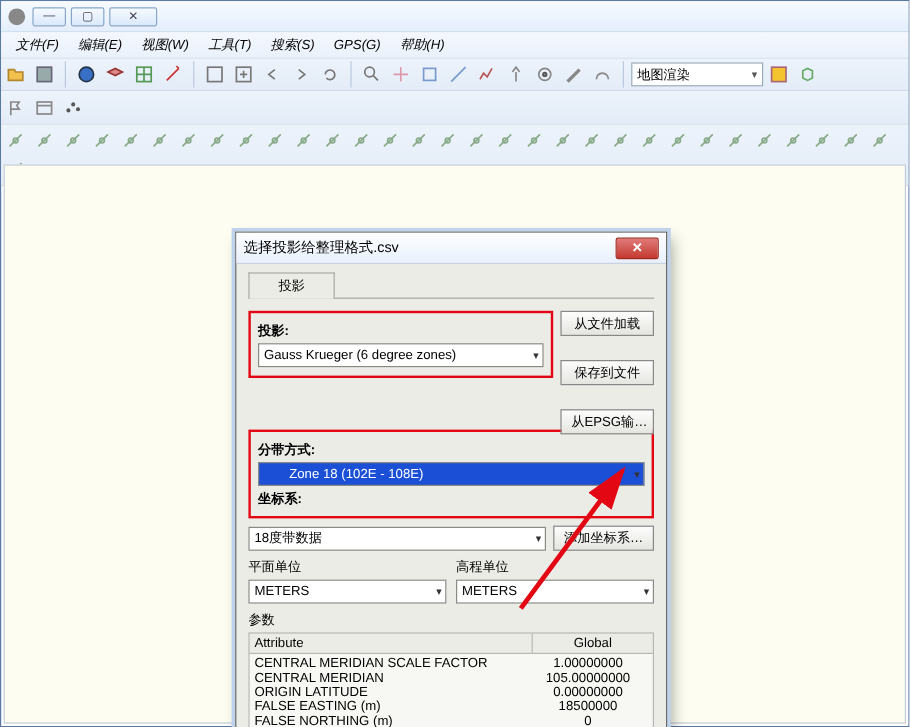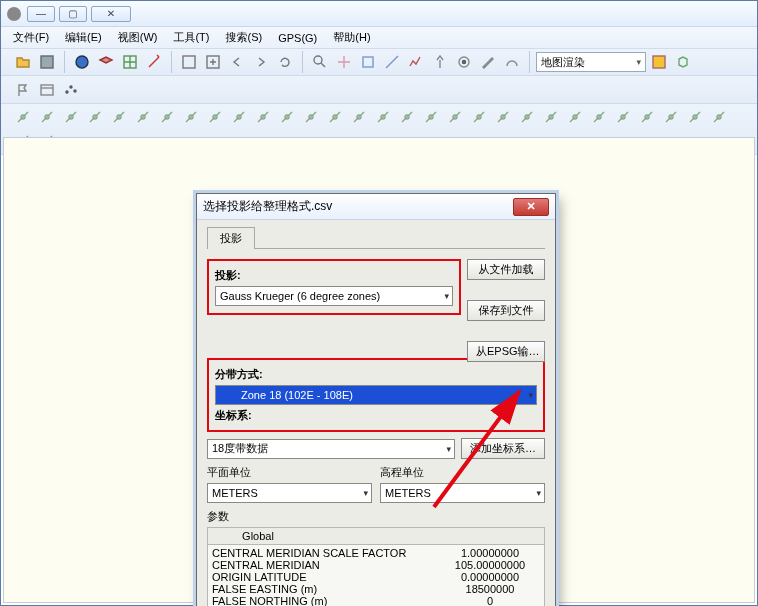"文件(F)" .menu-bar { font-style: none -> italic }
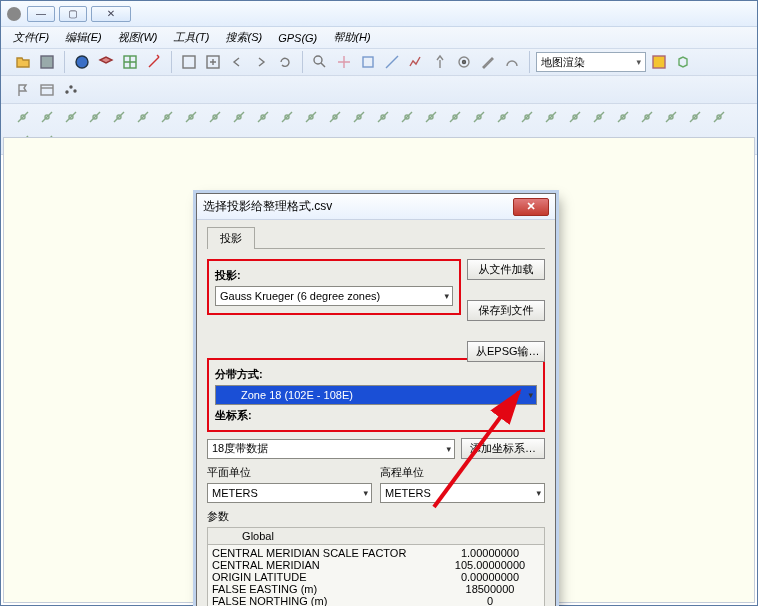"地图渲染" .toolbar { padding: 2px 11px -> 2px 1px }
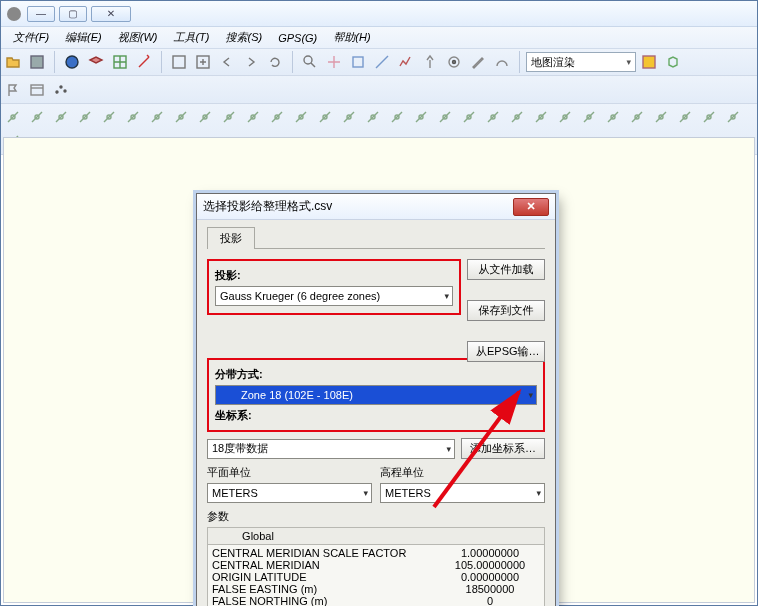"投影" .tab { padding: 3px 12px -> 3px 24px }
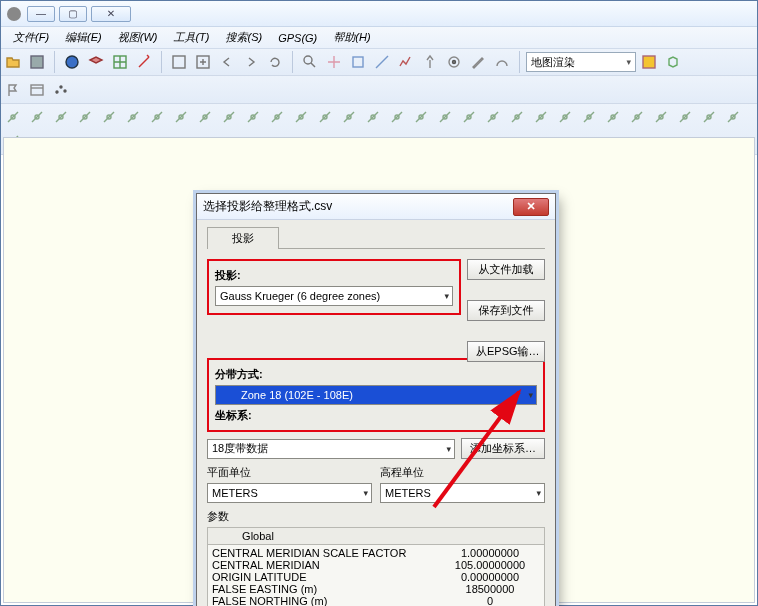"Attribute" span.c1 { html: none -> <span>Attribute</span> }
